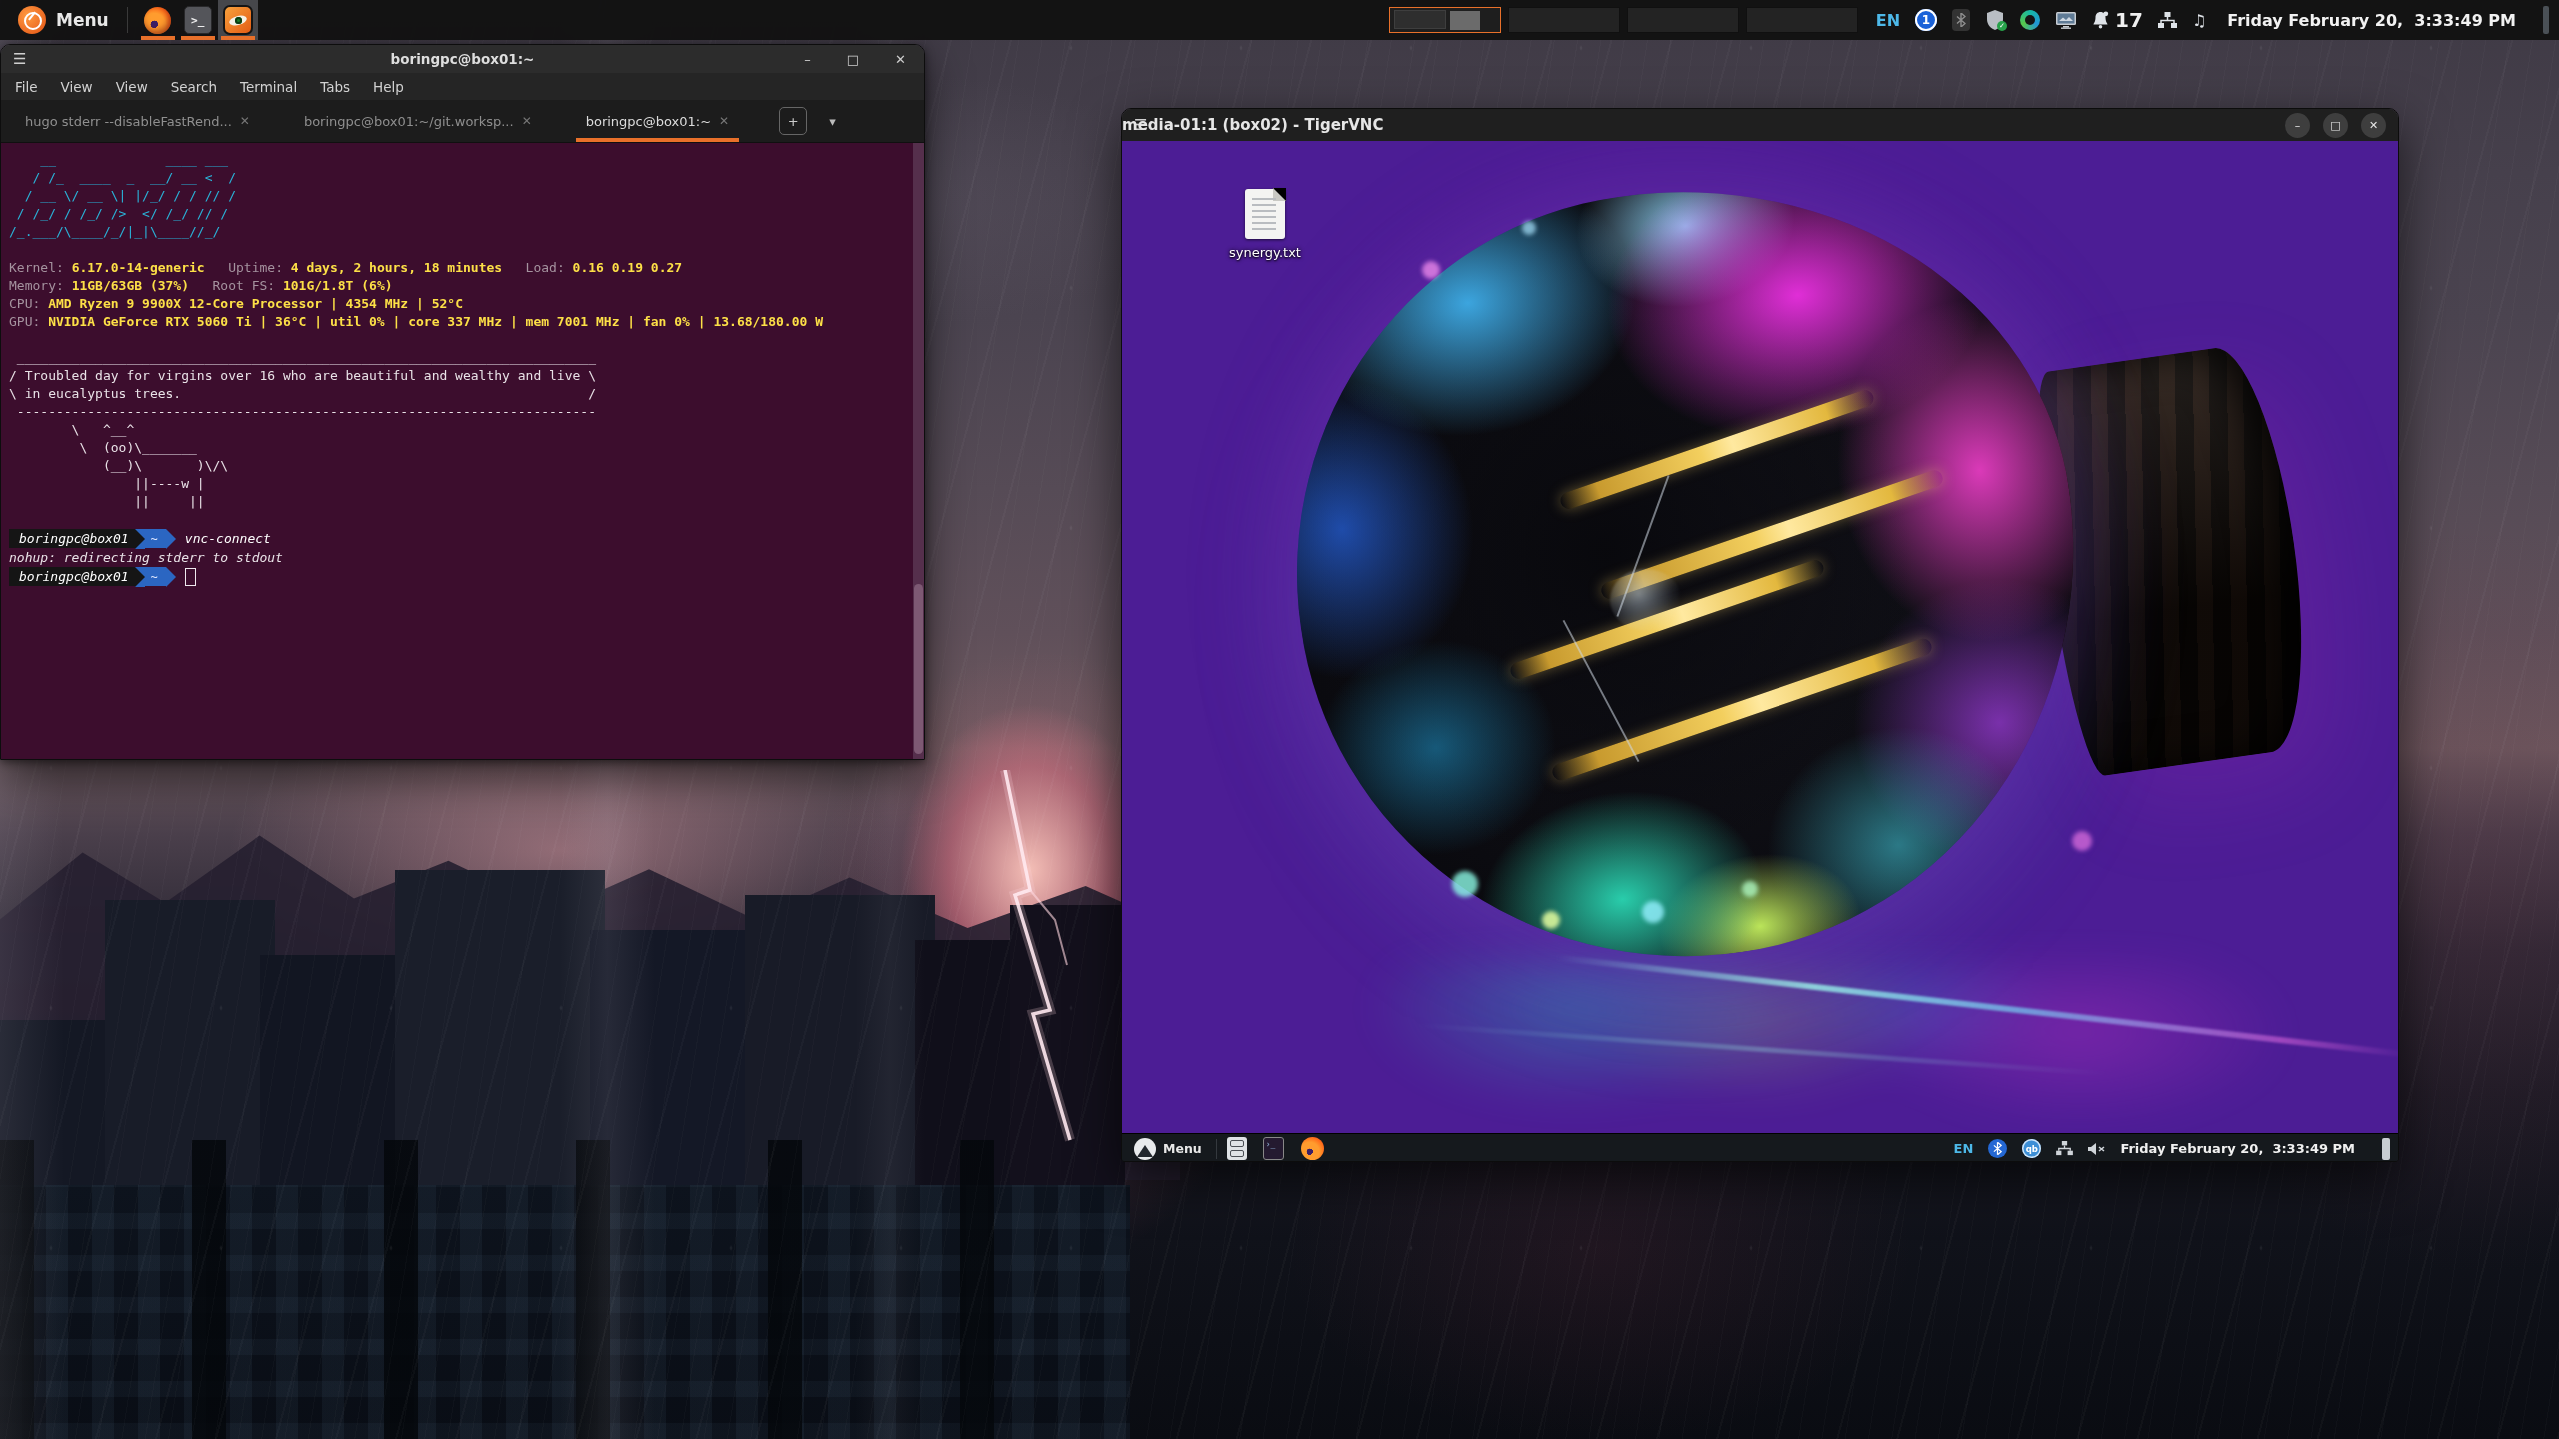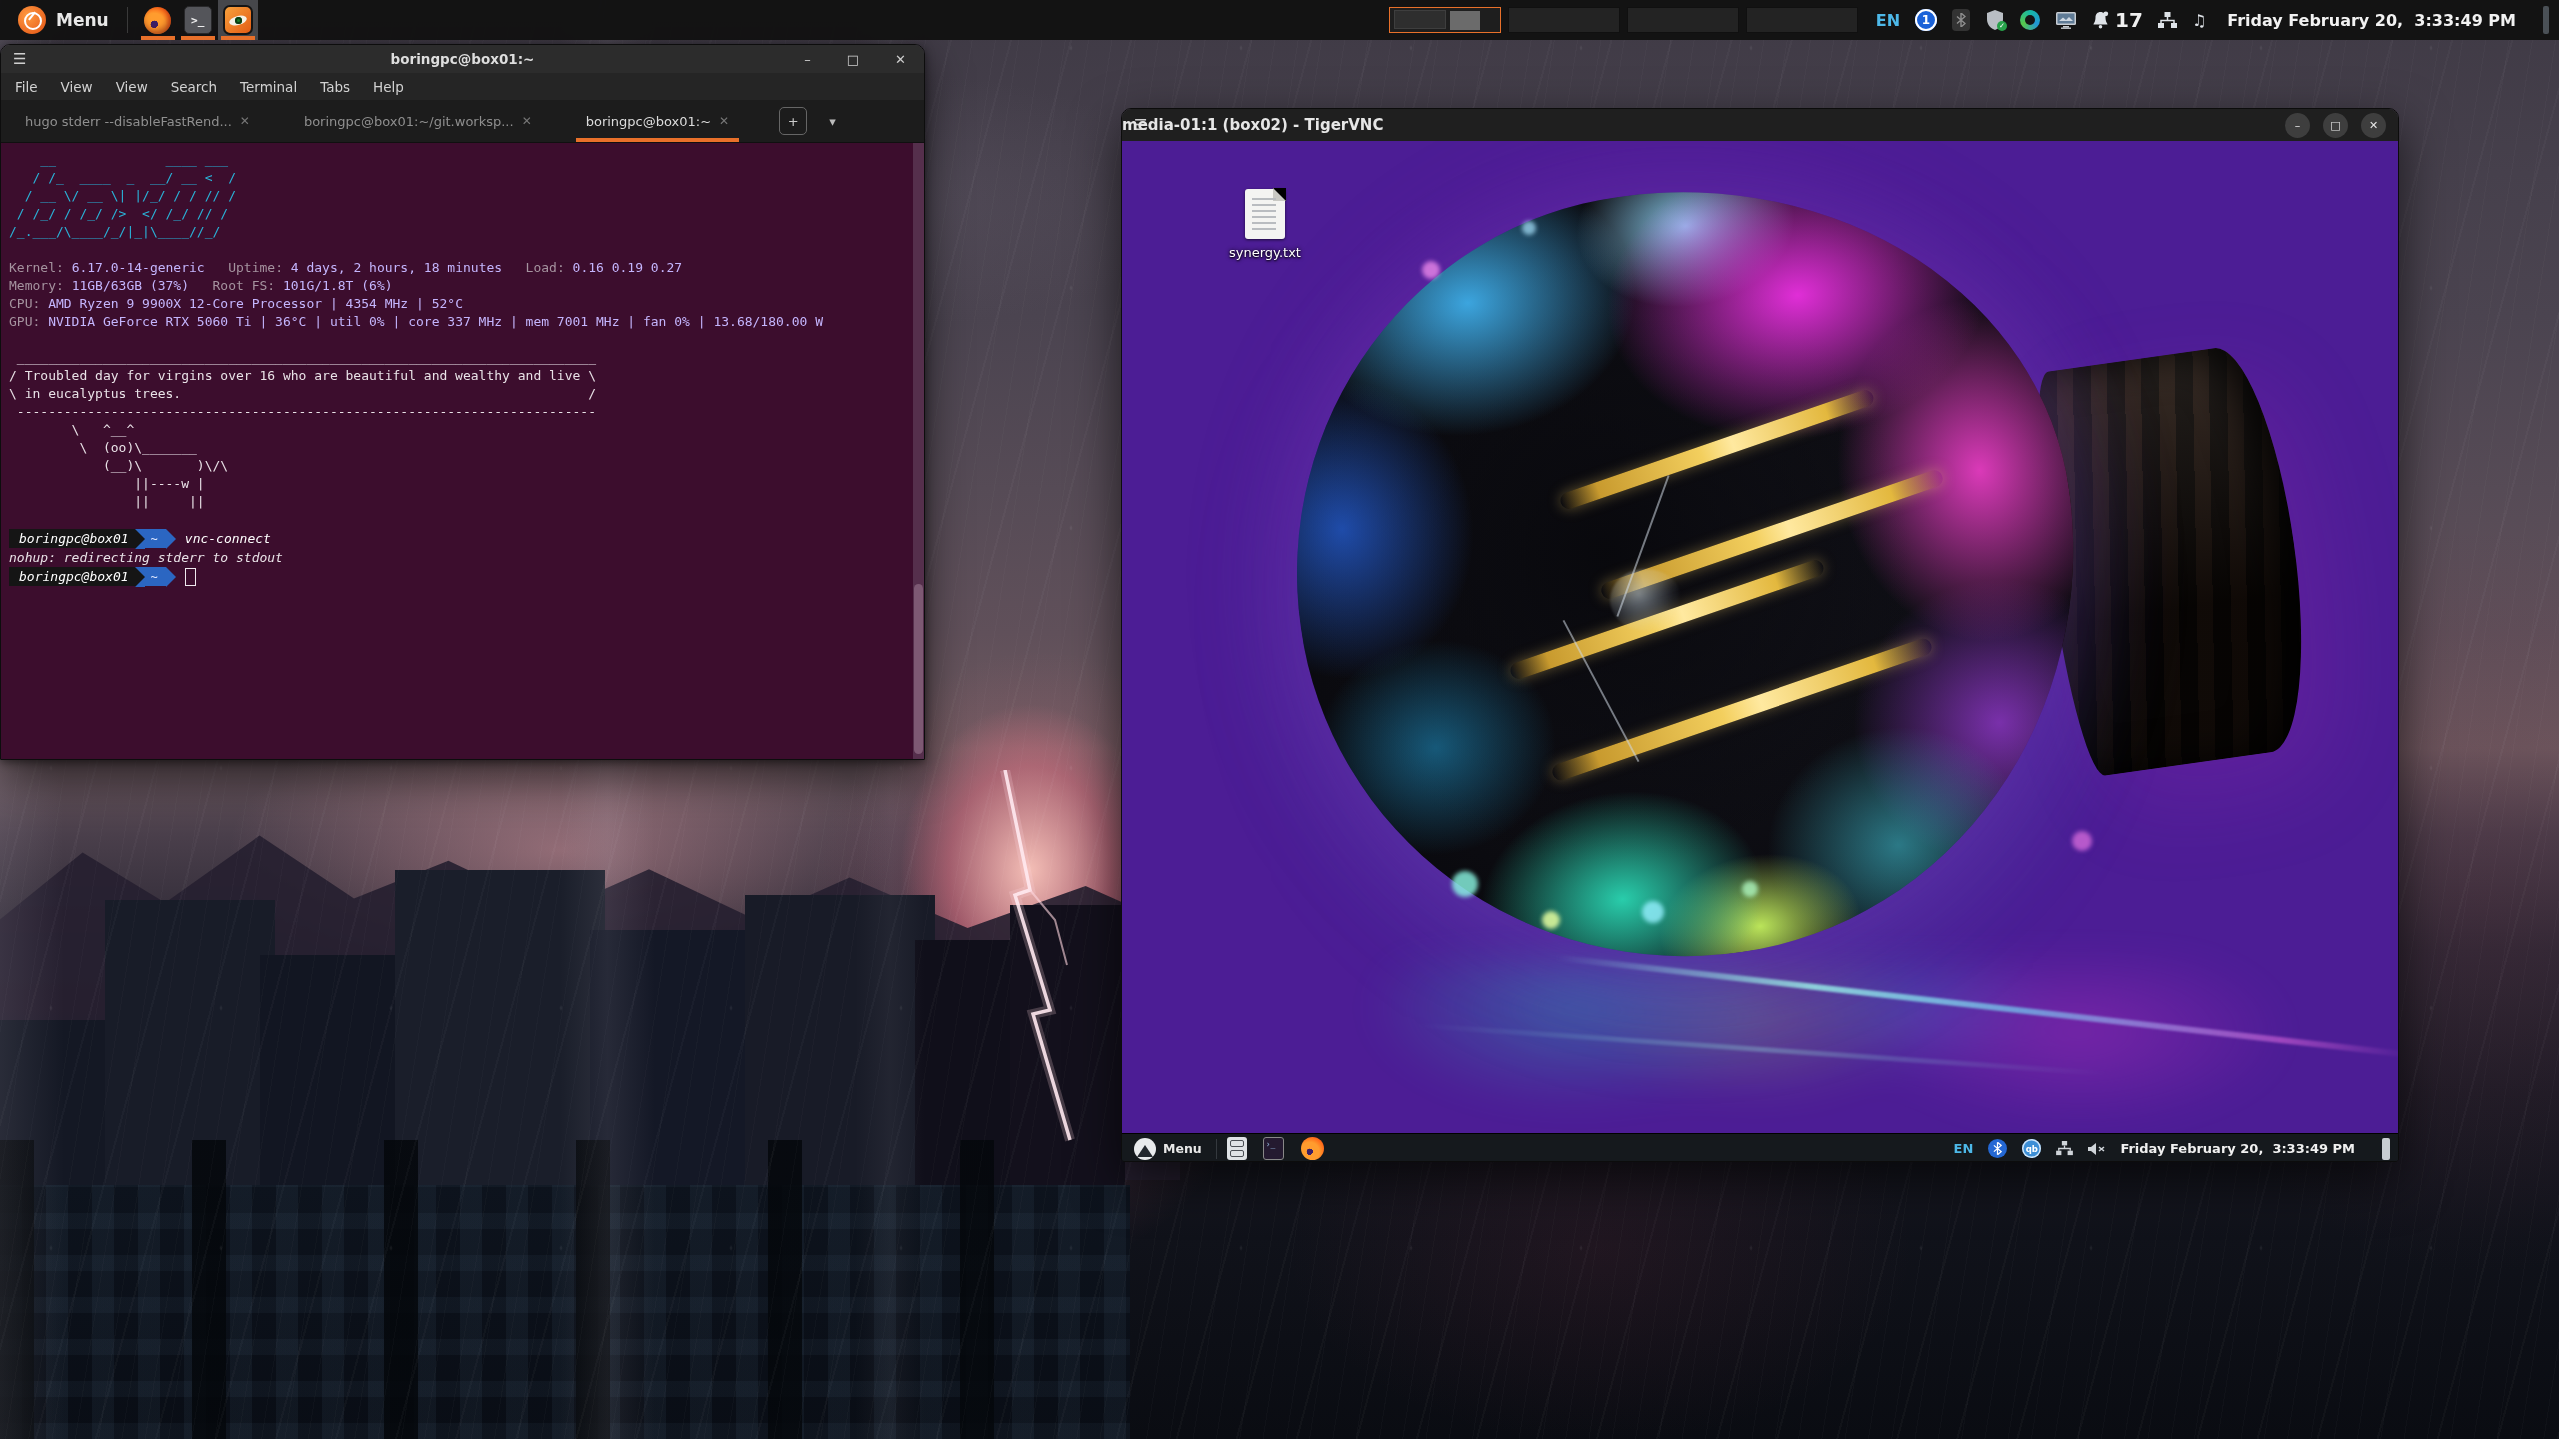"6.17.0-14-generic" .ff-value { color: #c4b5fd -> #fde047; font-weight: normal -> bold }
